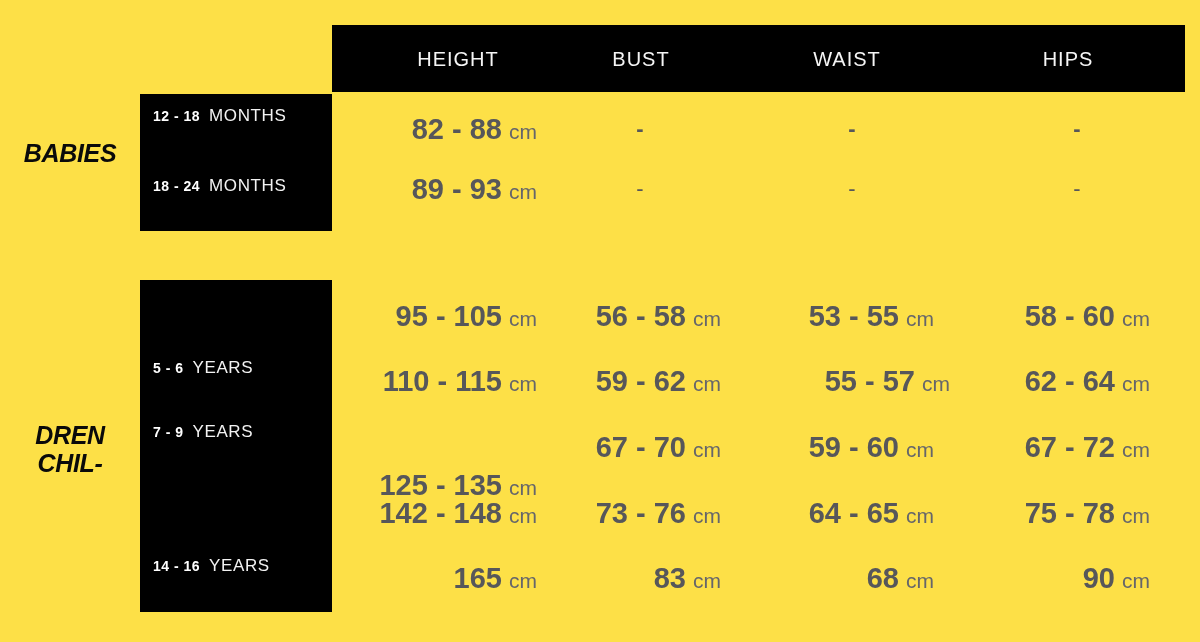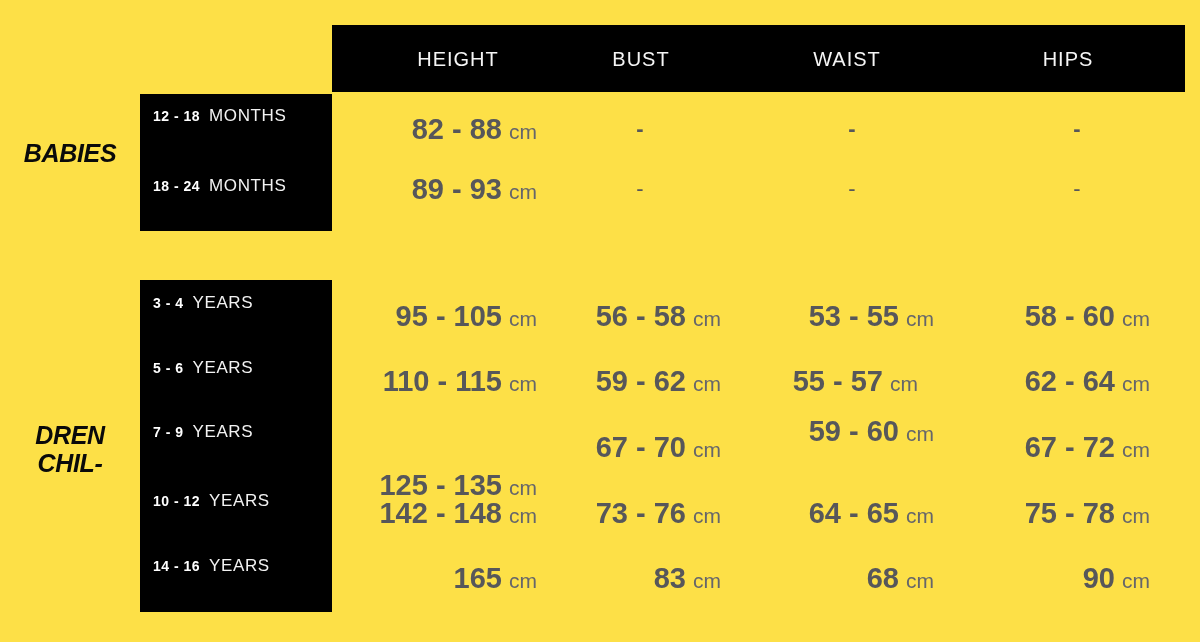"3 - 4 YEARS" div.size-row { html: <div><span>3 - 4</span><span>YEARS</span></div> -> none }
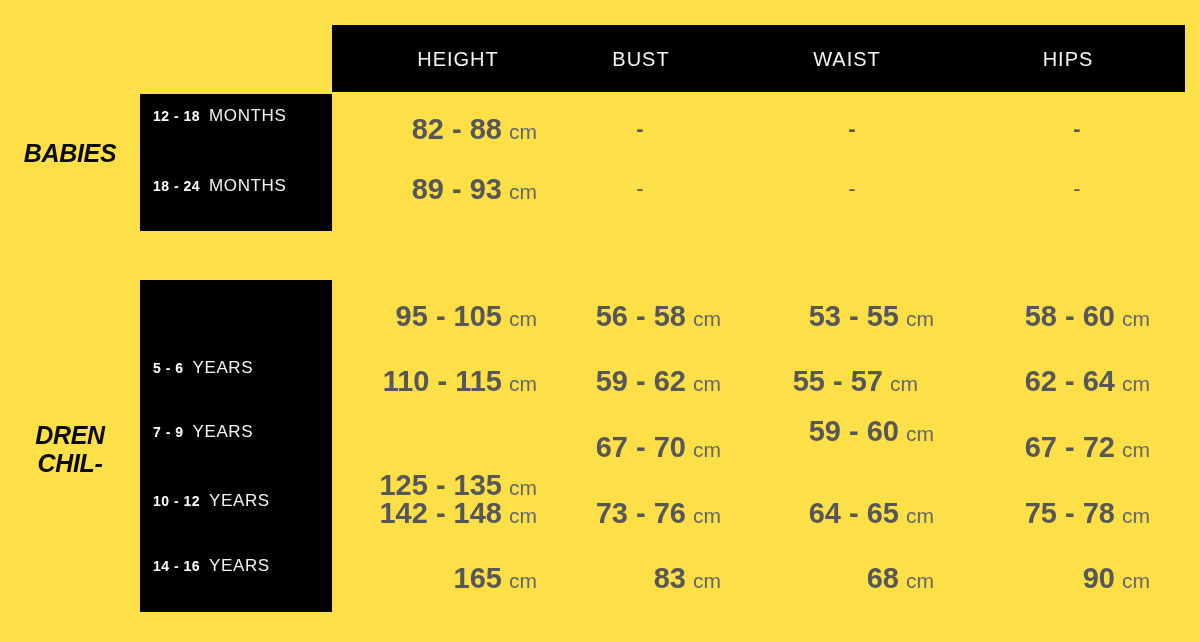"55 - 57 cm" div.value-cell { right: 282px -> 250px }
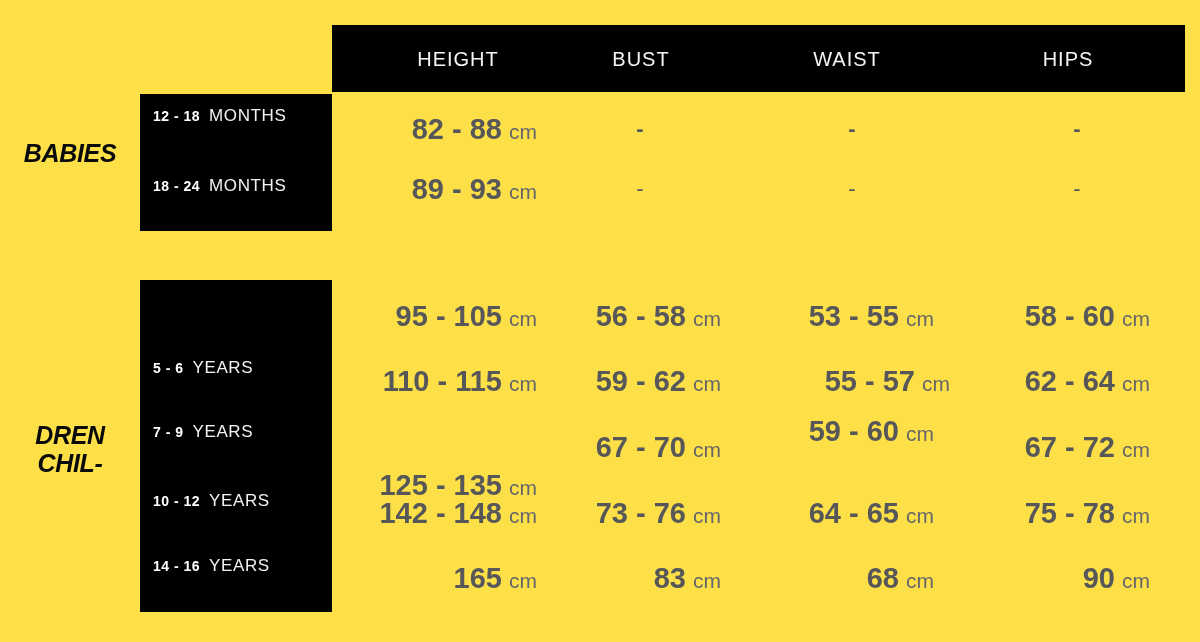"59 - 60 cm" div.value-cell { top: 431px -> 447px }
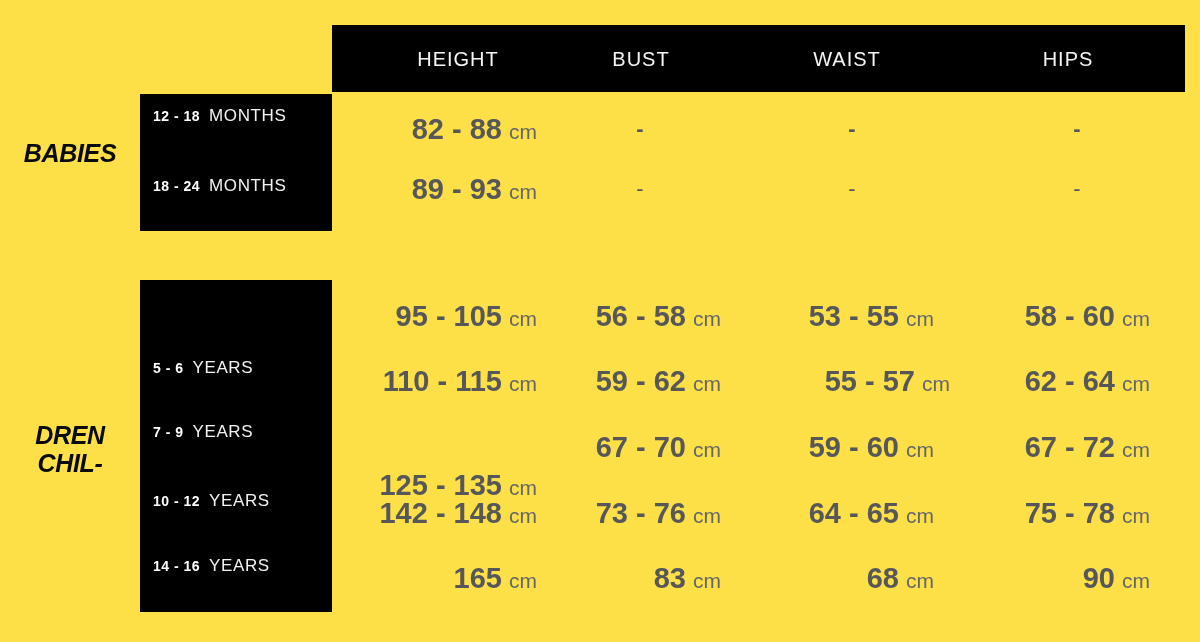"10 - 12 YEARS" div.size-row { html: <div><span>10 - 12</span><span>YEARS</span></div> -> none }
